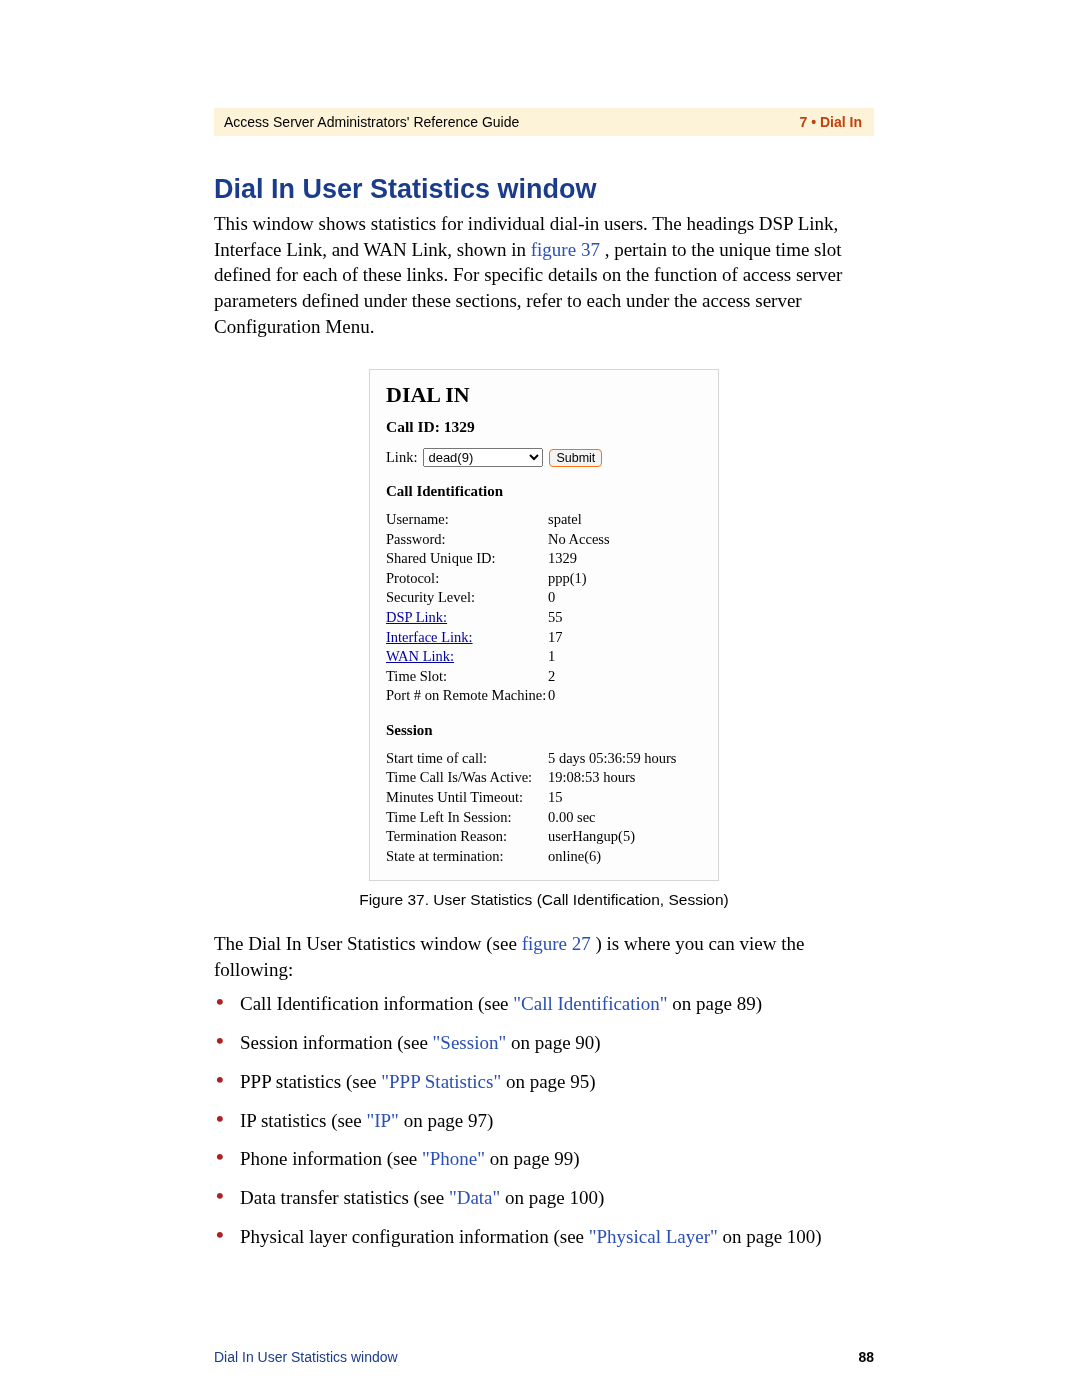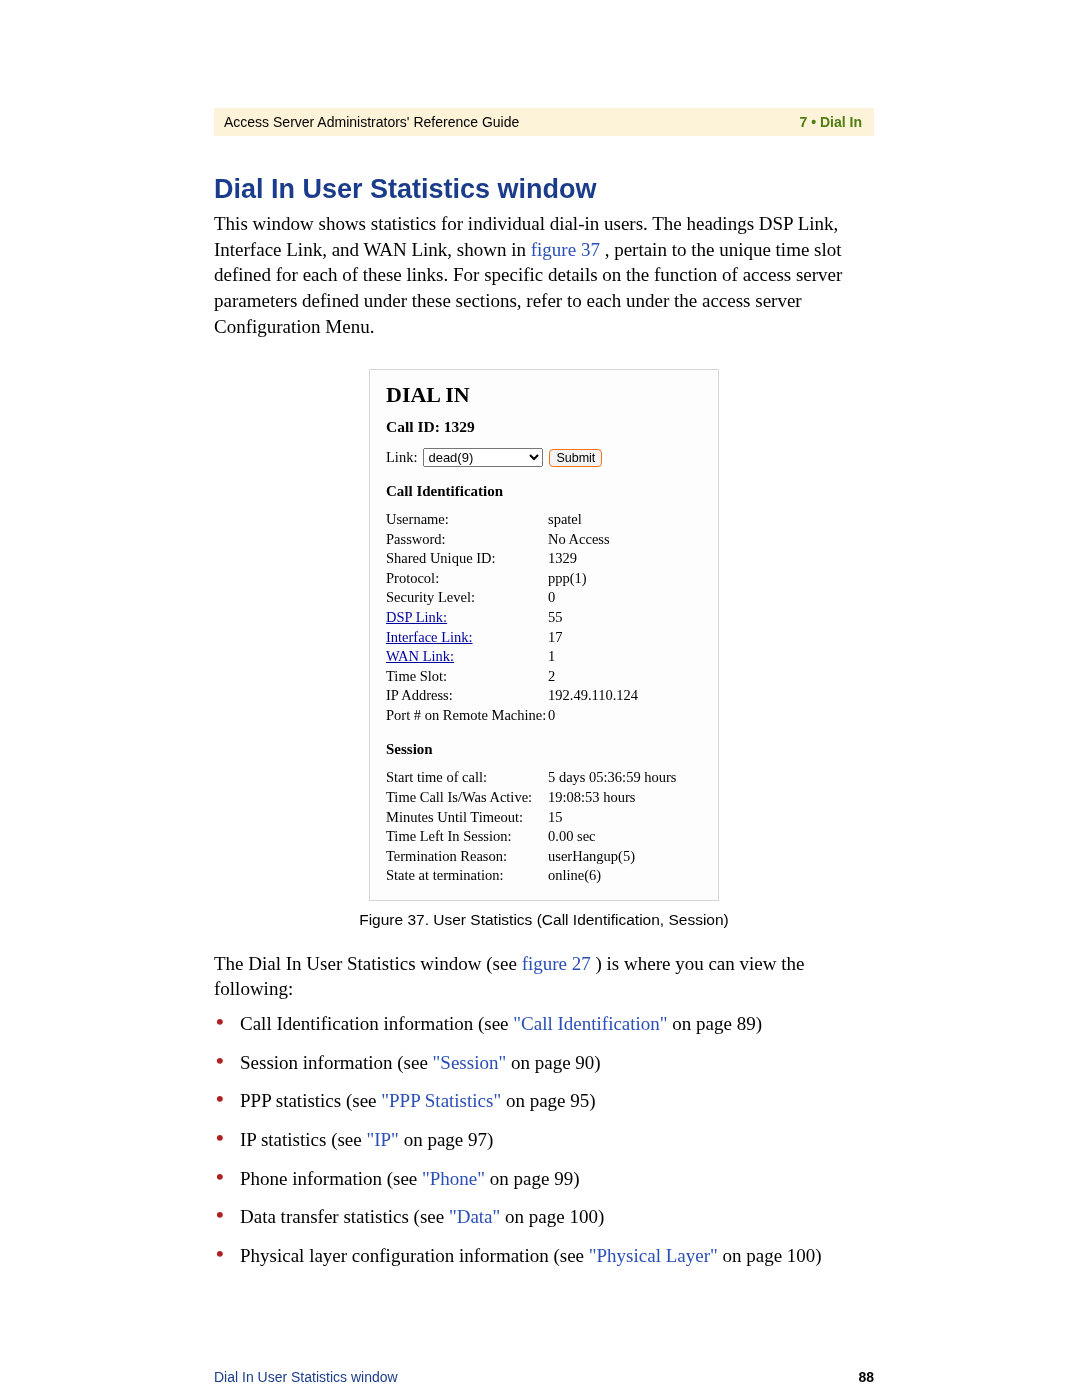"7 • Dial In" .header-right { color: #4d7c0f -> #c2410c }
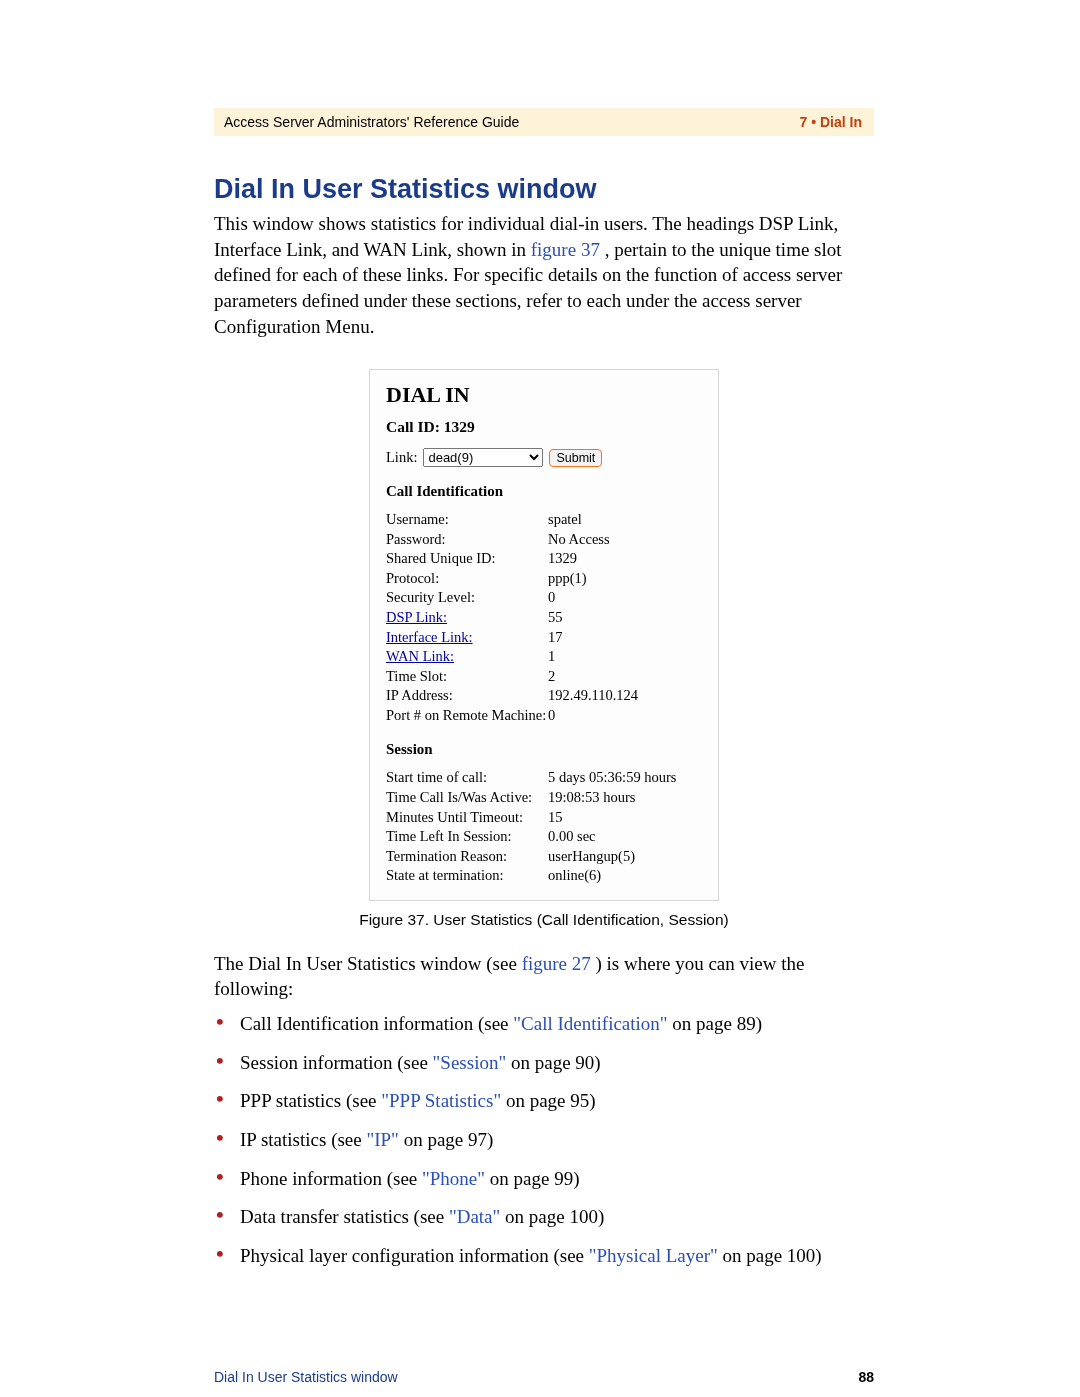"IP Address:" div.kv { html: <div> <span>IP Address:</span> <span>192.49.110.124</span> </div> -> none }
